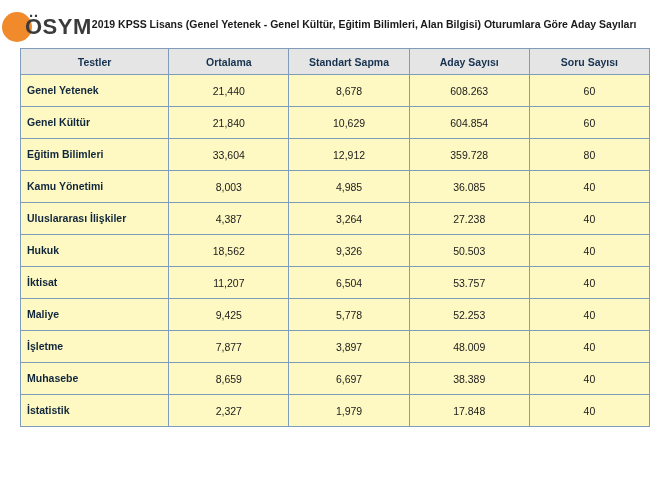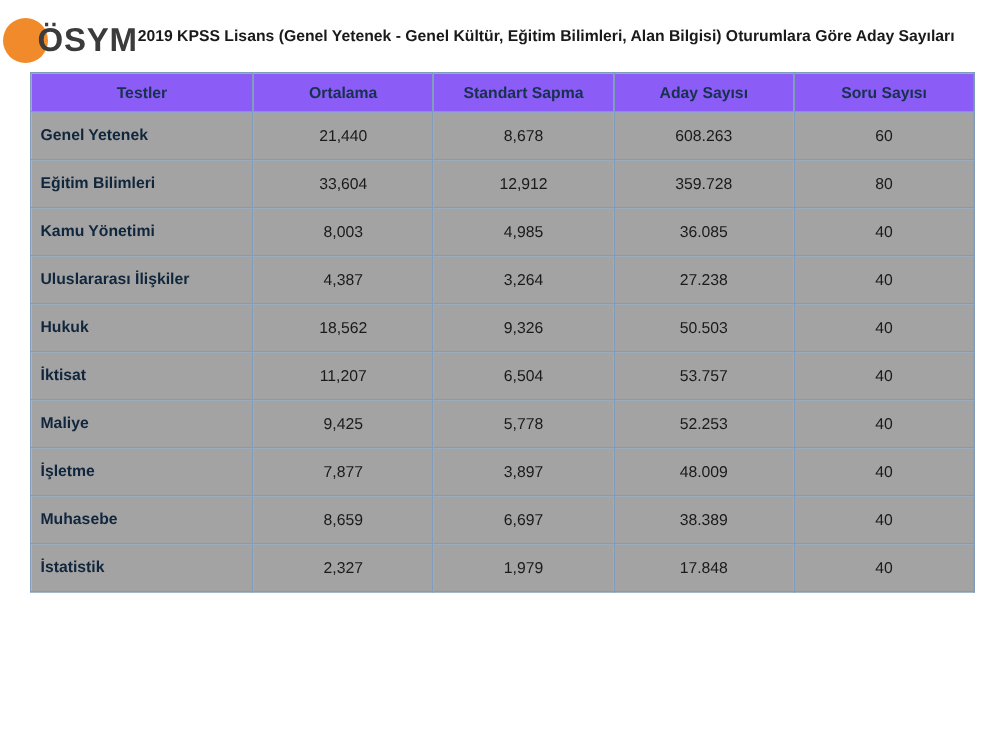"Testler" table.data thead th { background: #8b5cf6 -> #e5e5e5 }
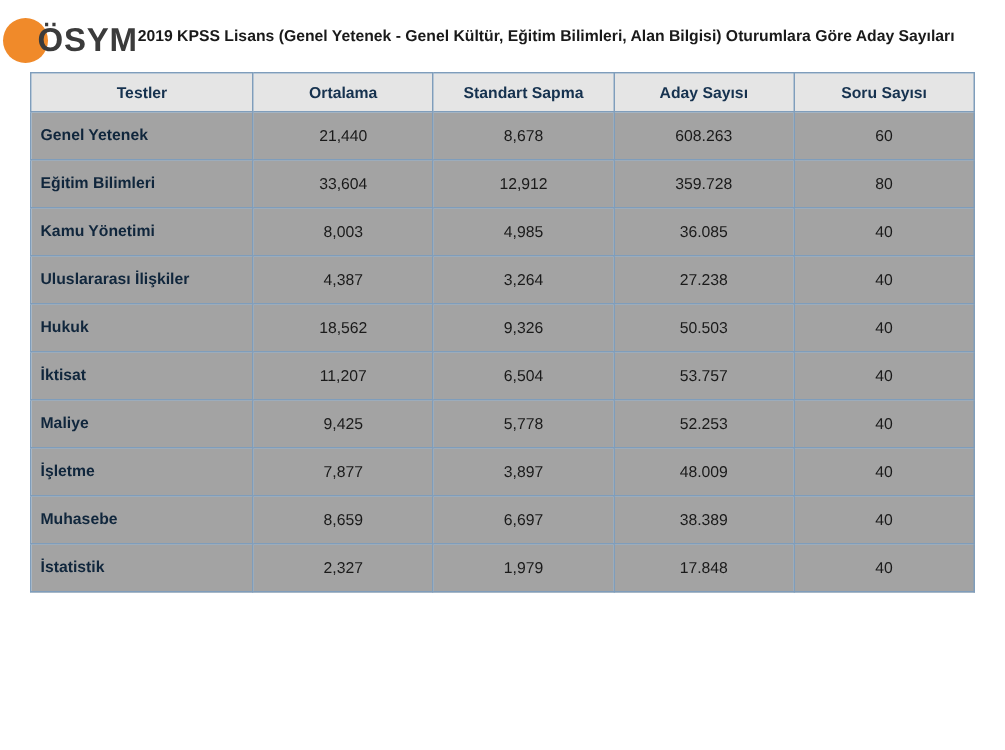"Genel Yetenek" table.data tbody td { background: #a3a3a3 -> #fef9c3 }
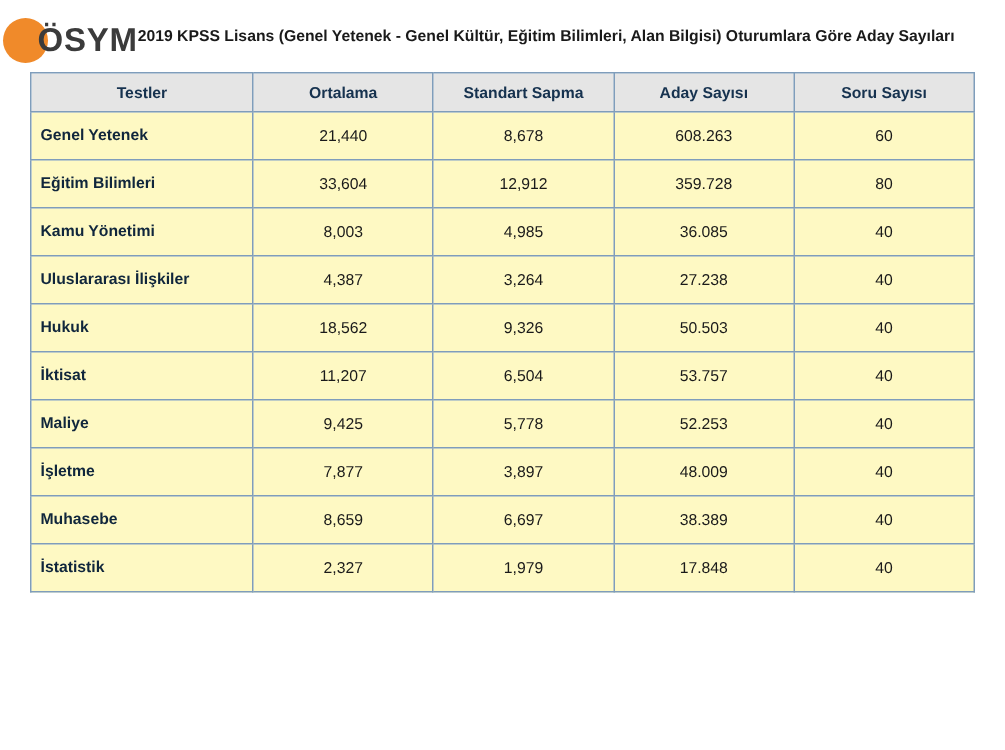"Genel Kültür" tr { html: none -> <tr> <td>Genel Kültür</td> <td>21,840</td> <td>10,629</td> <td>604.854</td> <td>60</td> </tr> }
